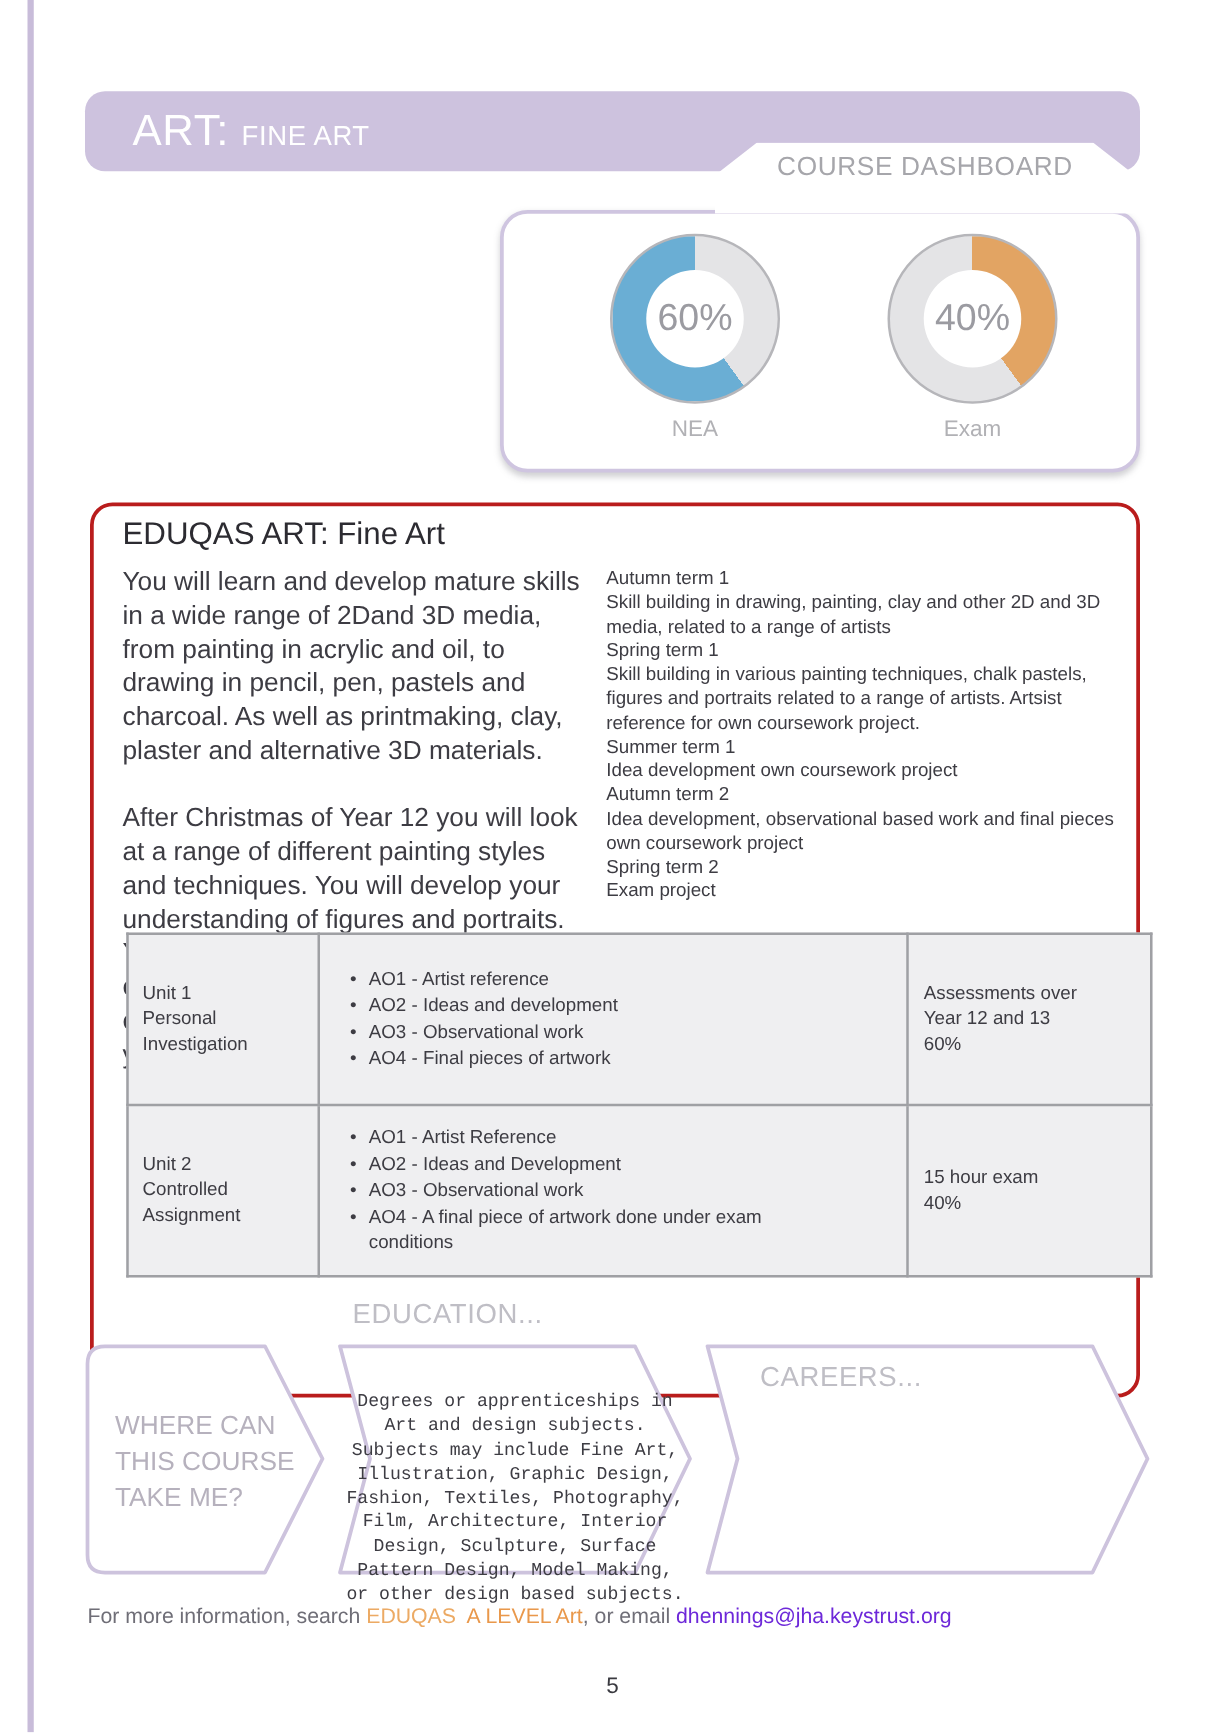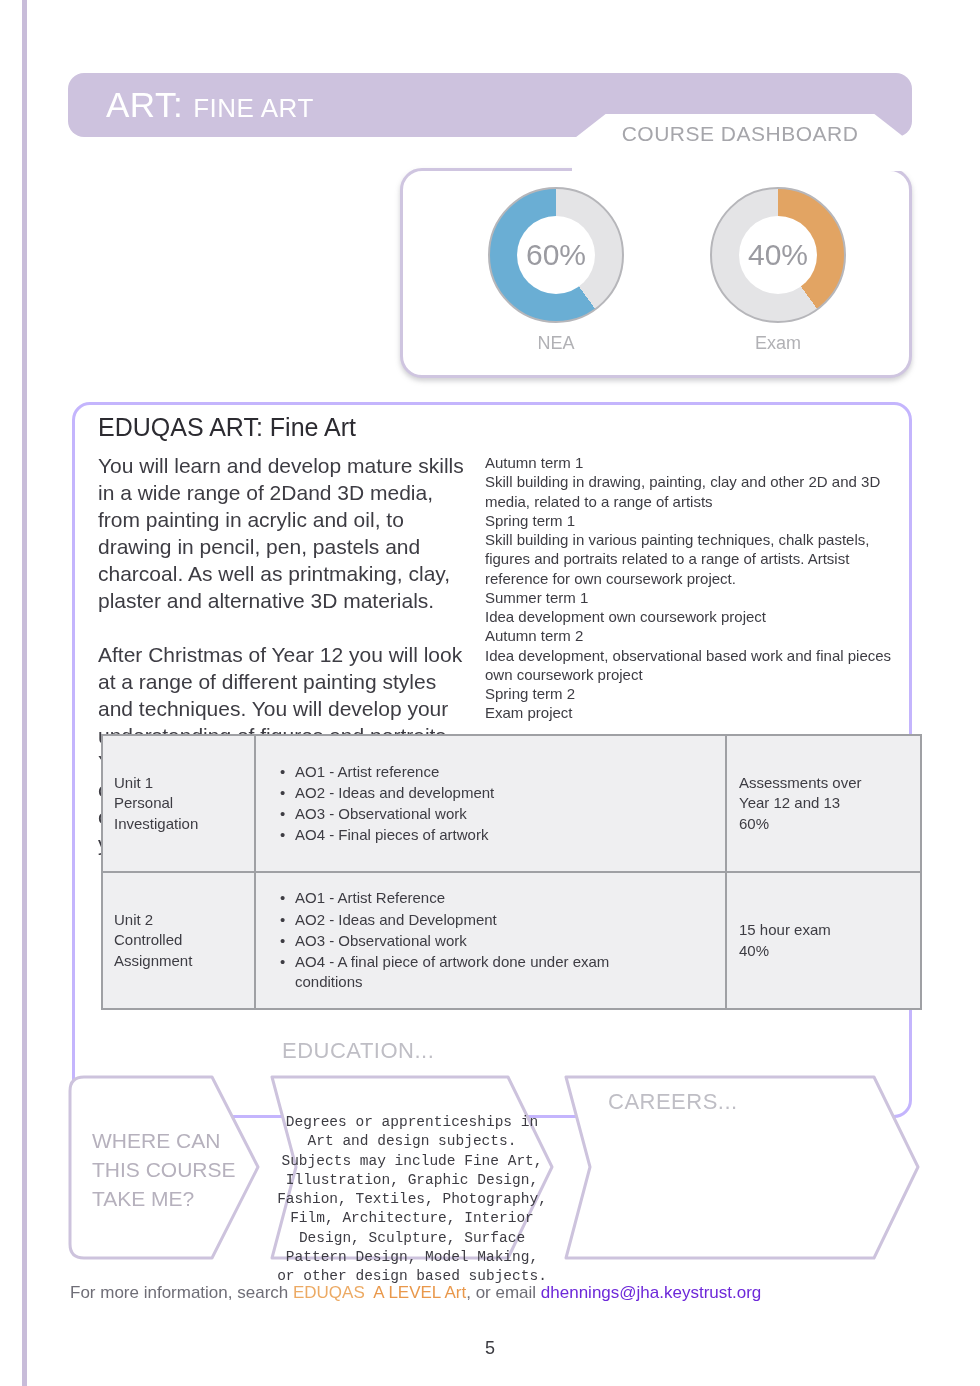"FINE ART" .header-title .t-sub { font-size: 26px -> 22px }
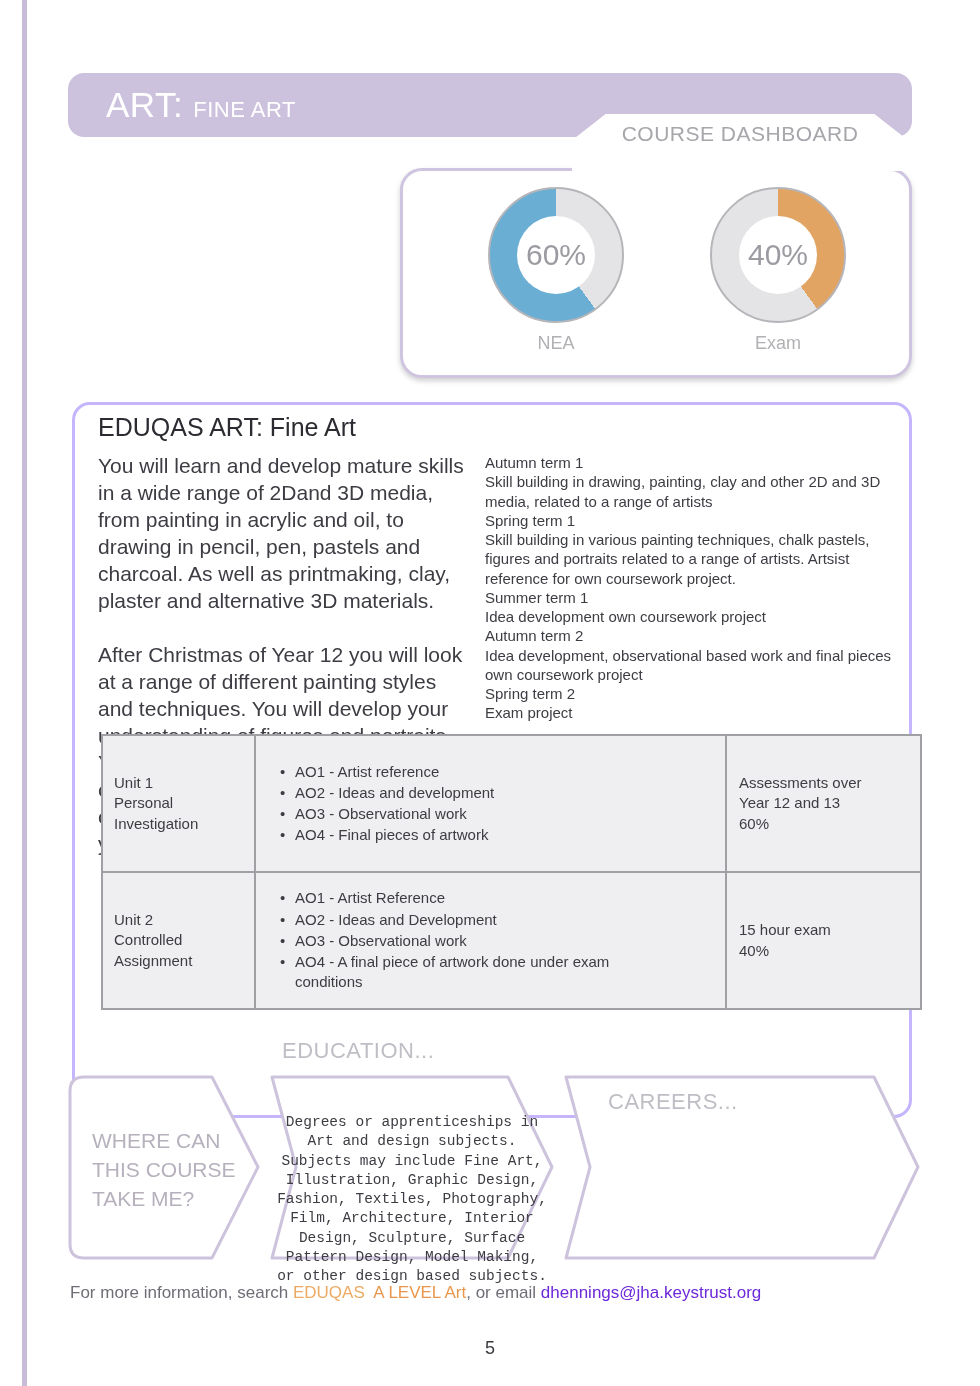"EDUQAS ART: Fine Art" .main-panel { border: 3px solid #c4b5fd -> 3px solid #b91c1c }
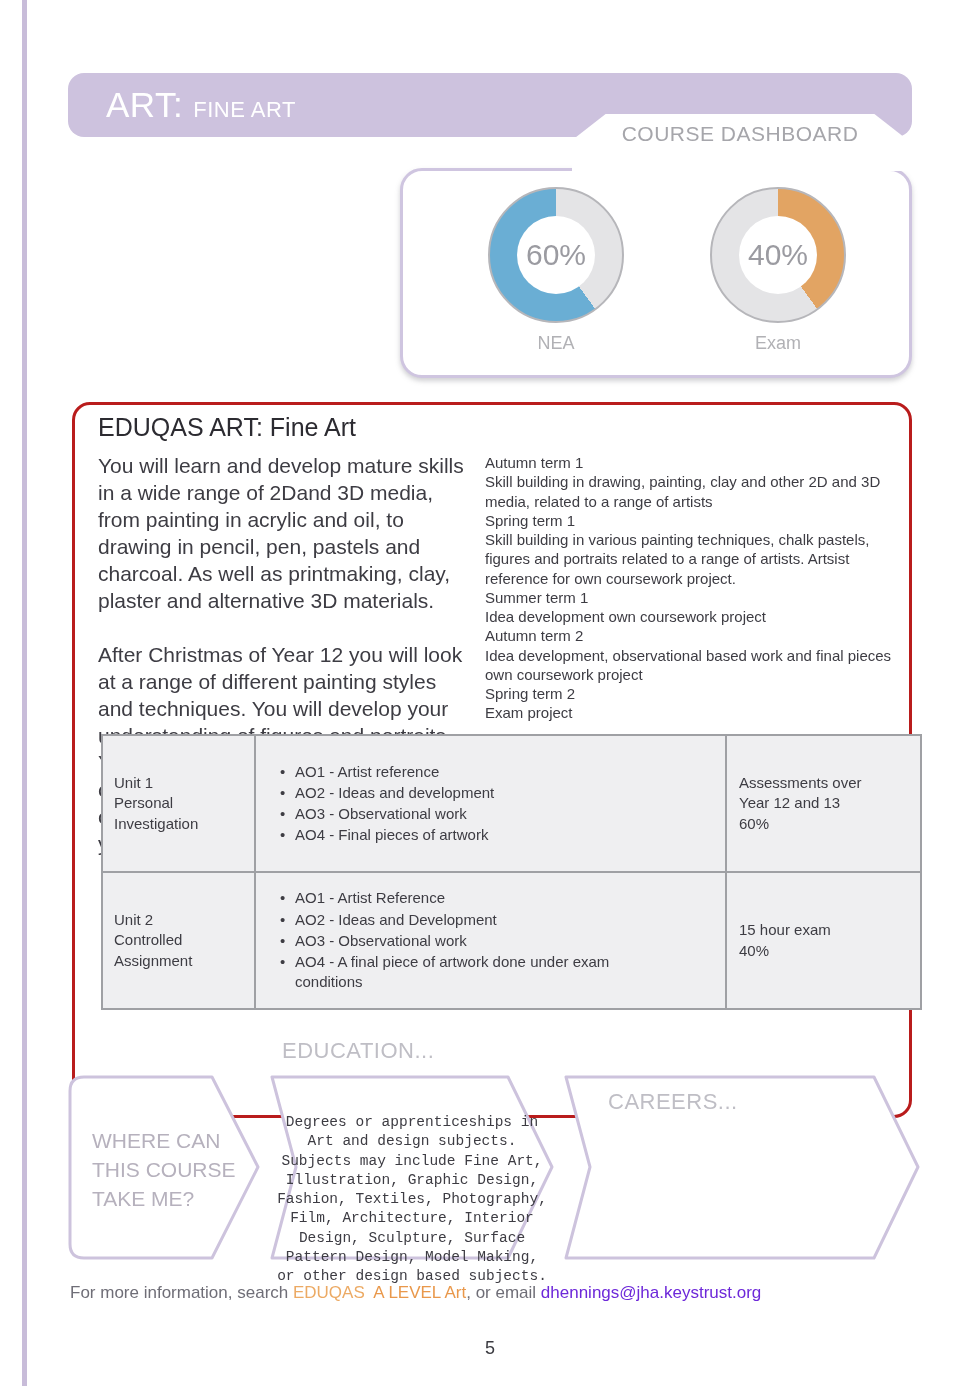"Unit 1" .units-table { top: 329px -> 341px }
